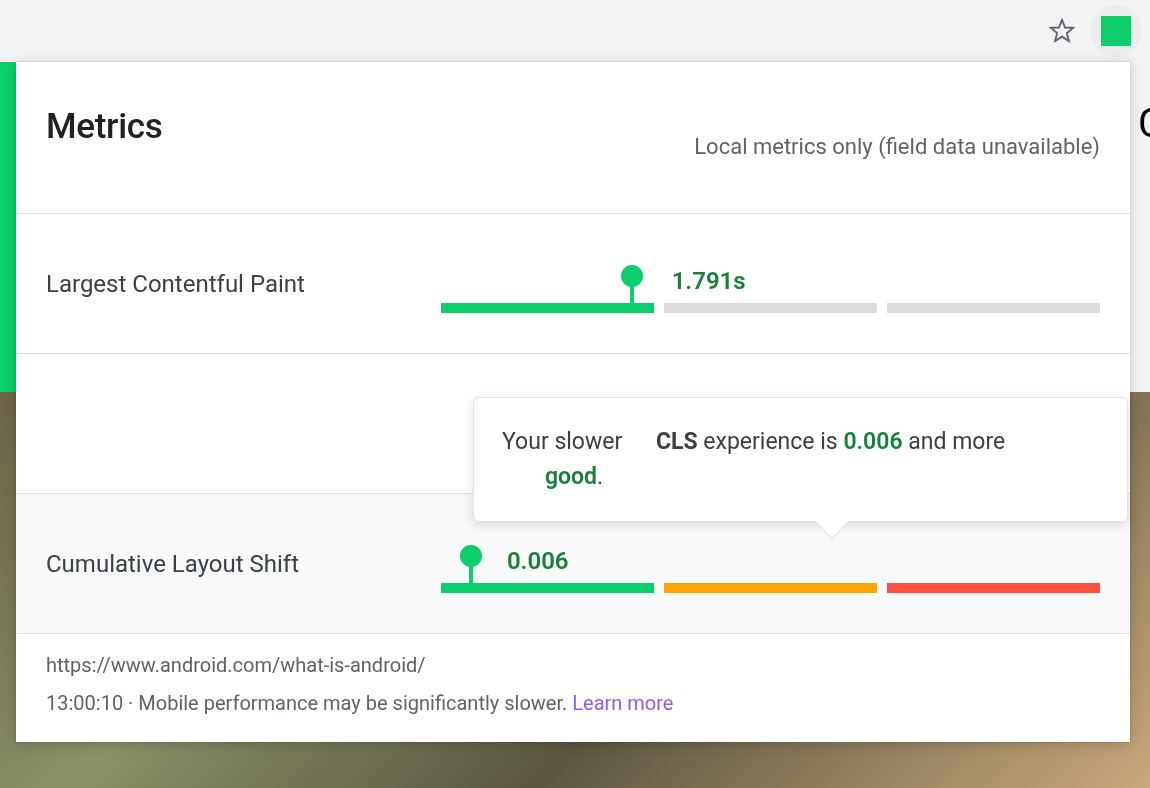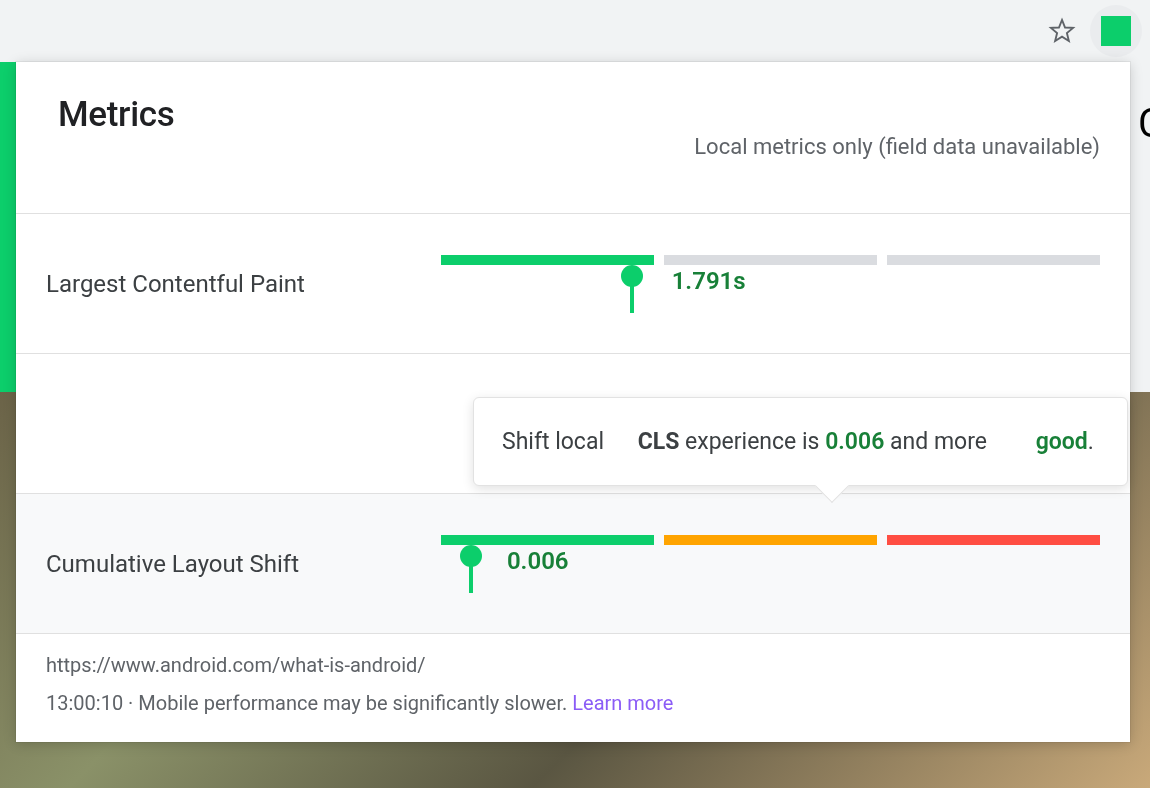"Metrics" .panel-header { align-items: flex-start -> center; padding: 32px 30px 54px 42px -> 32px 30px 54px 30px }
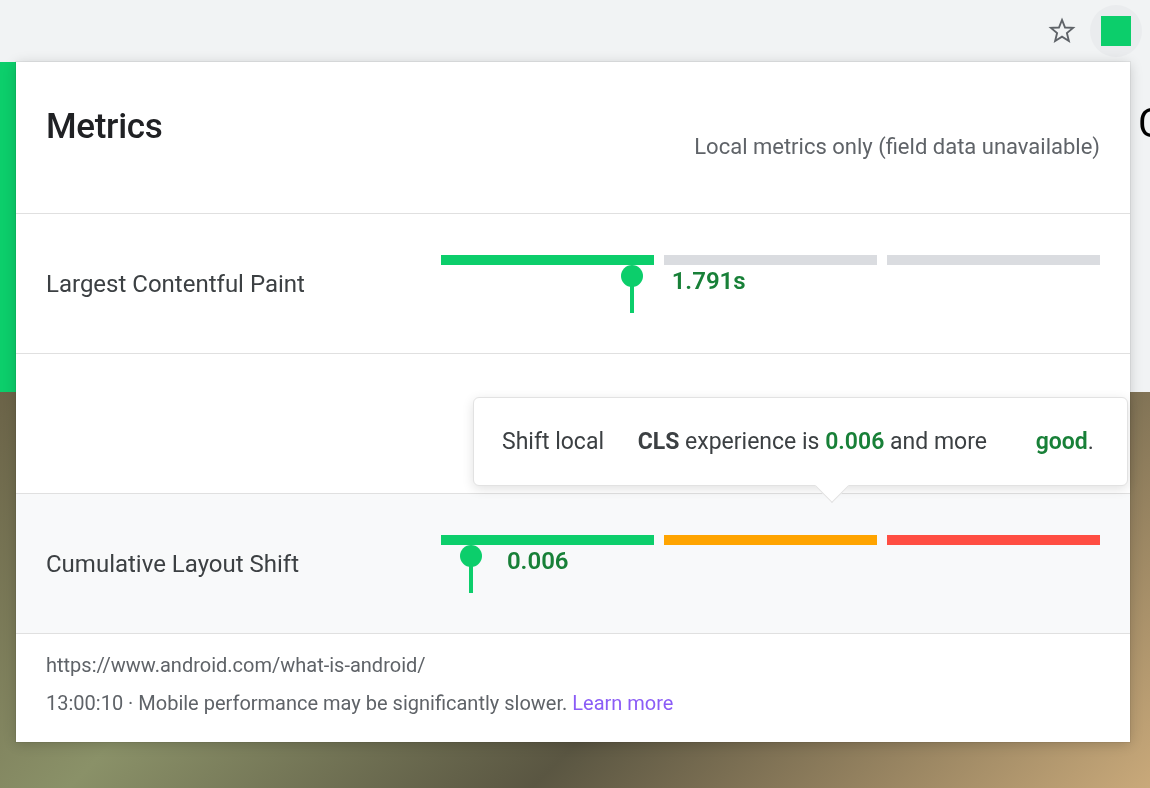"1.791s" .metric-bar-area { align-items: none -> flex-end }
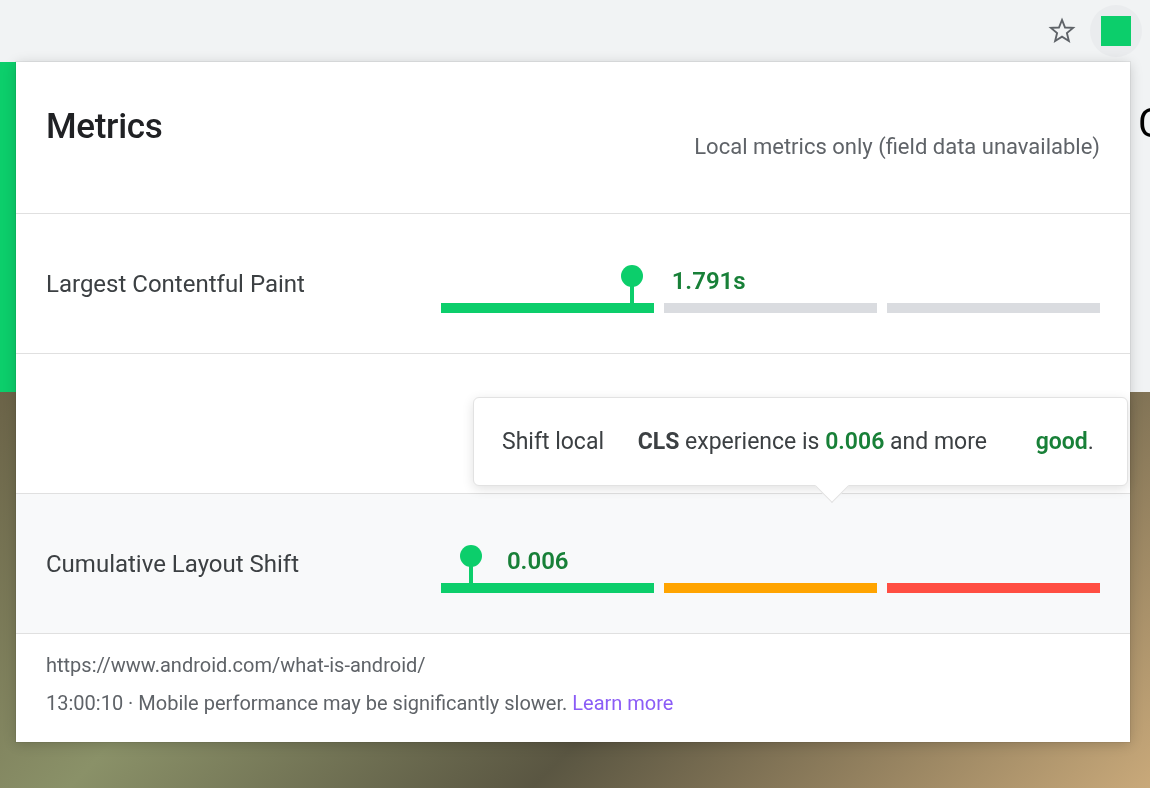"Shift local" span { text: Shift local -> Your slower }
